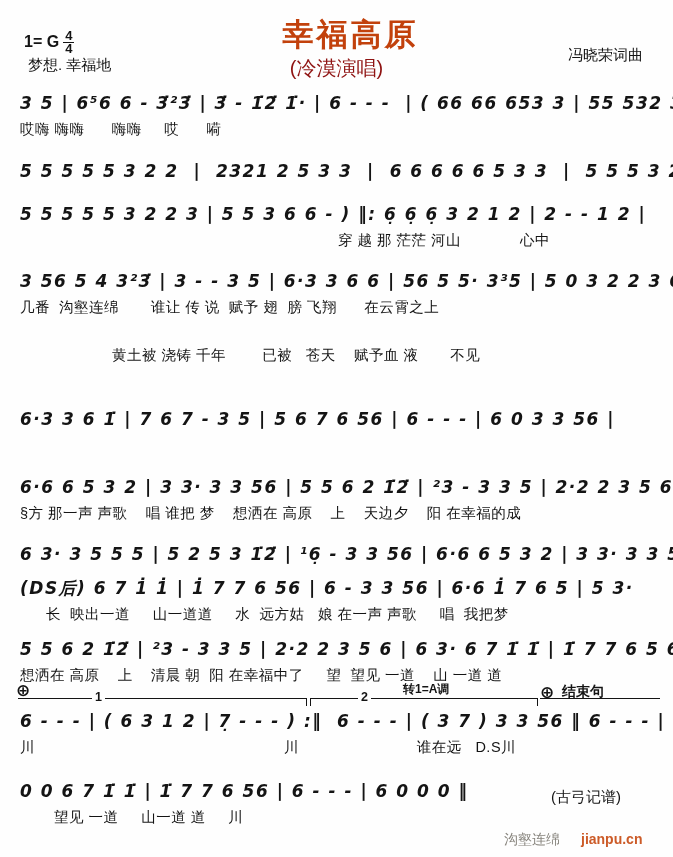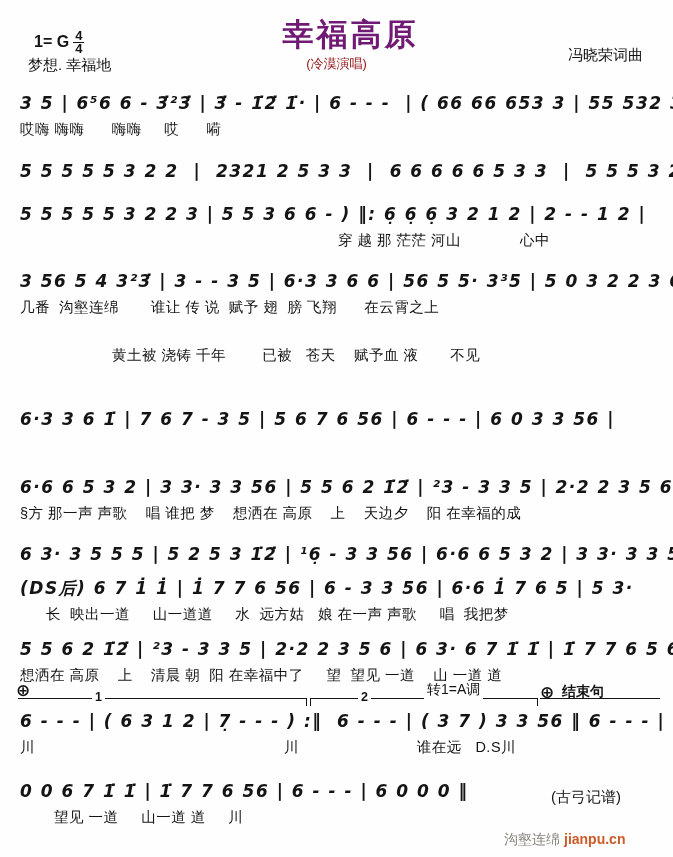"1= G" .key-line { left: 34px -> 24px }
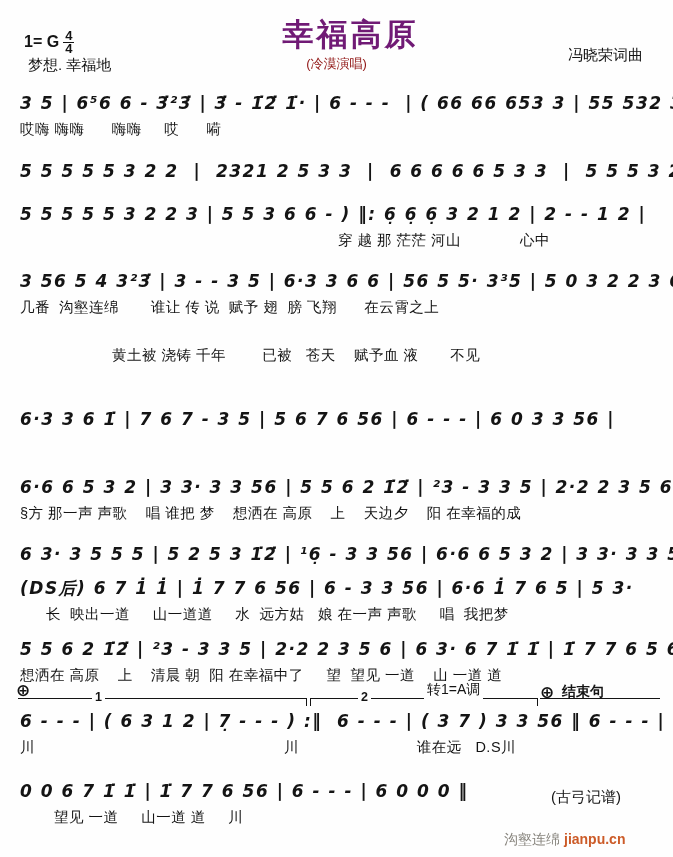"幸福高原" .title { color: #701a75 -> #c2410c }
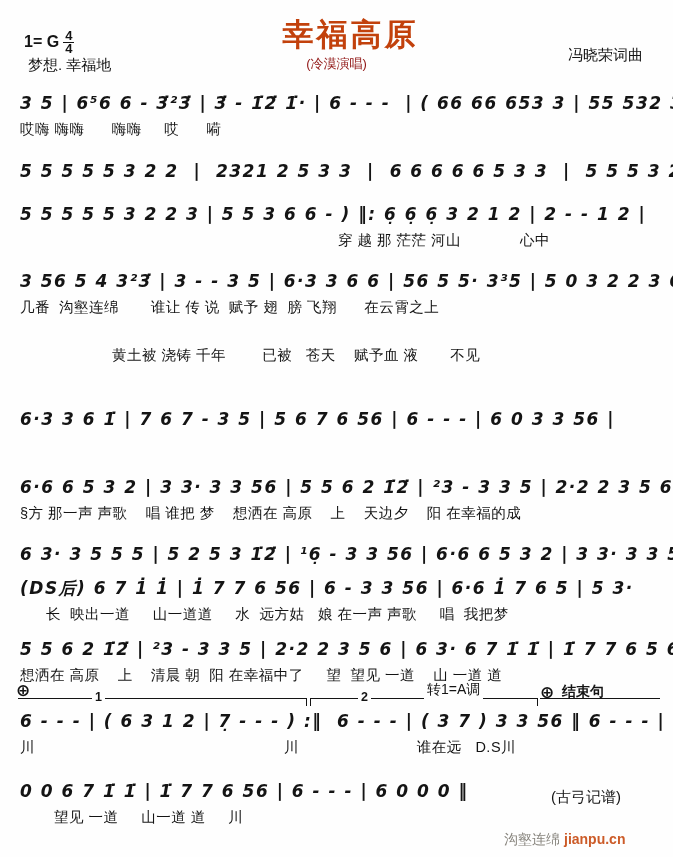"(冷漠演唱)" .subtitle { font-size: 13px -> 20px }
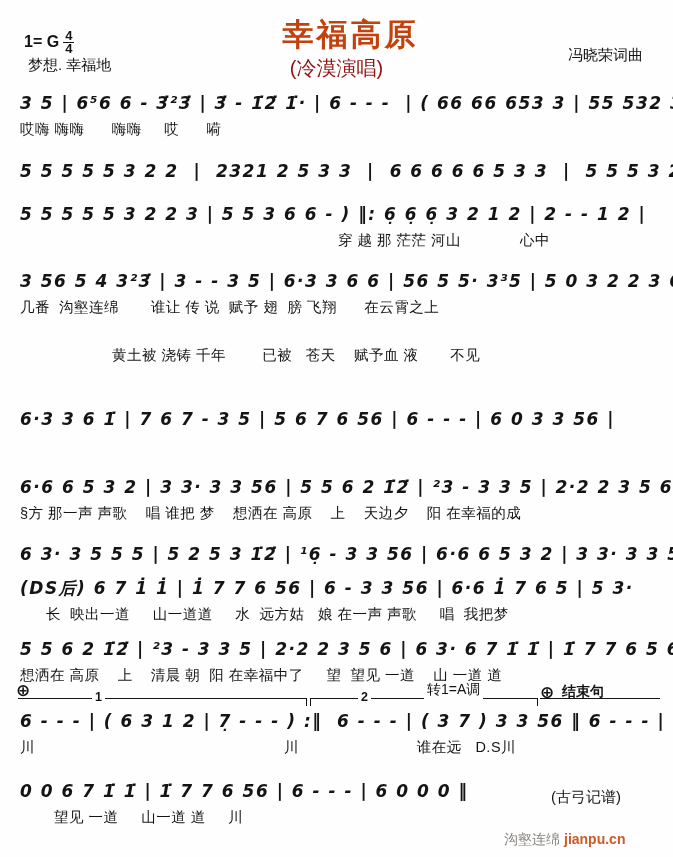"转1=A调" .modulation { font-size: 14px -> 12px; font-weight: normal -> bold; margin-left: 24px -> none }
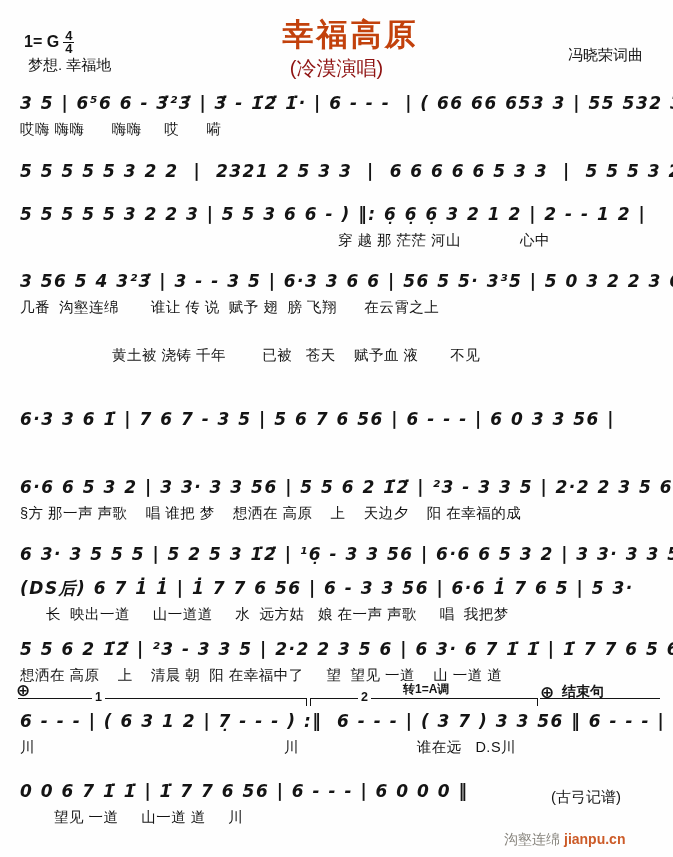"jianpu.cn" .footer .url { margin-left: 4px -> 21px }
